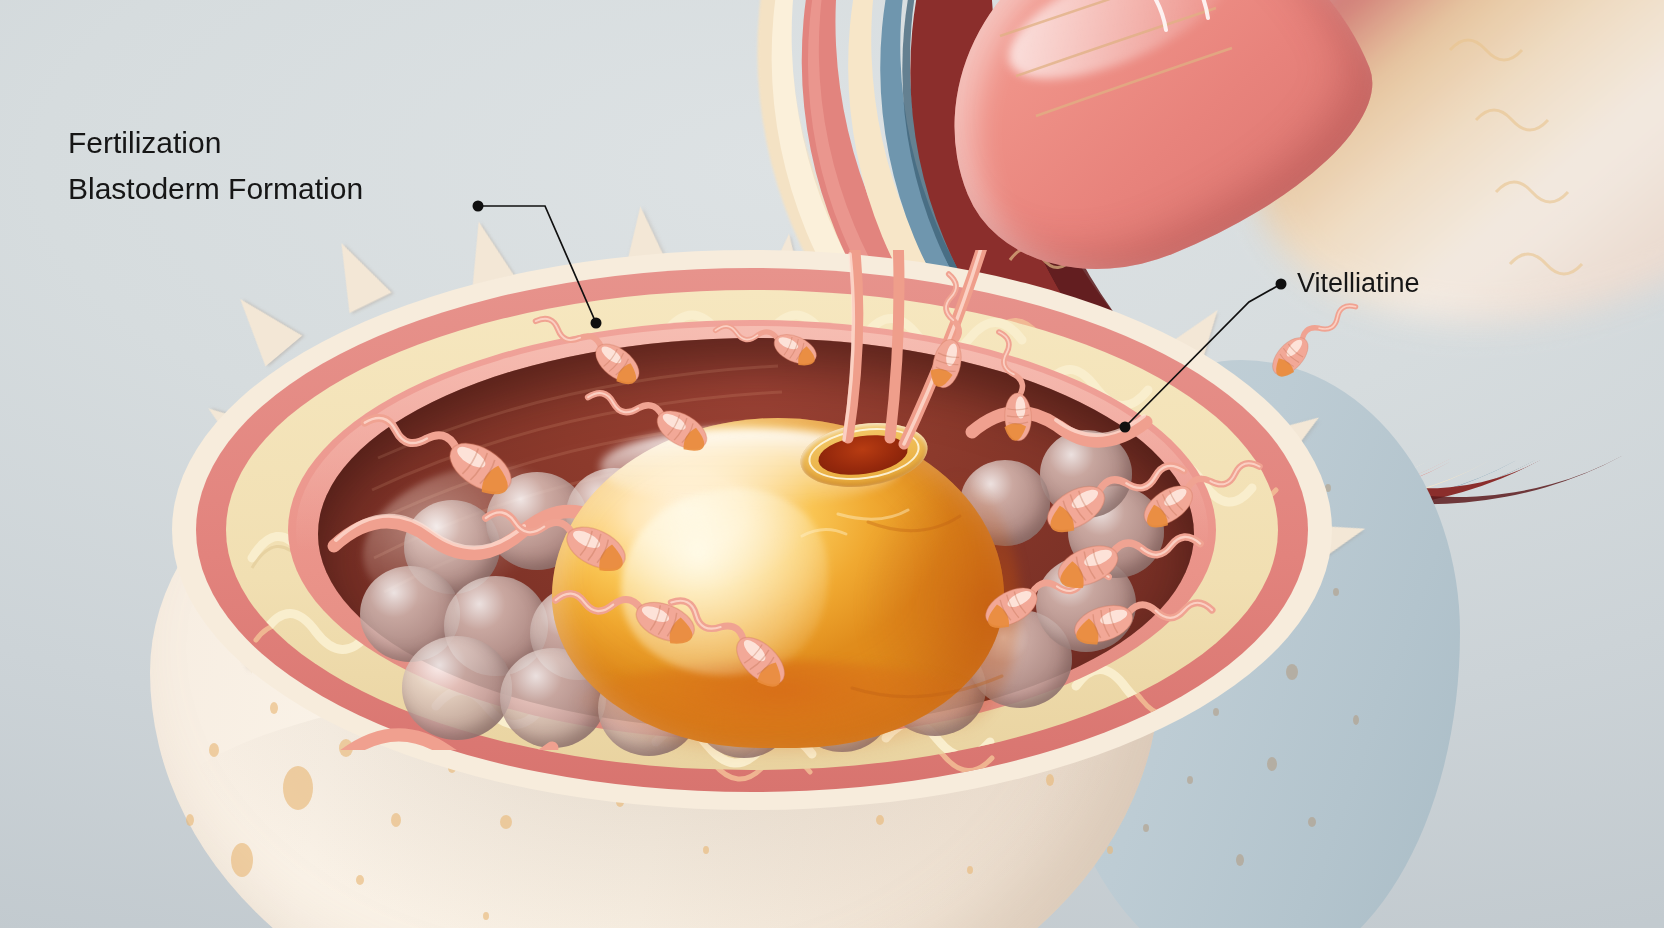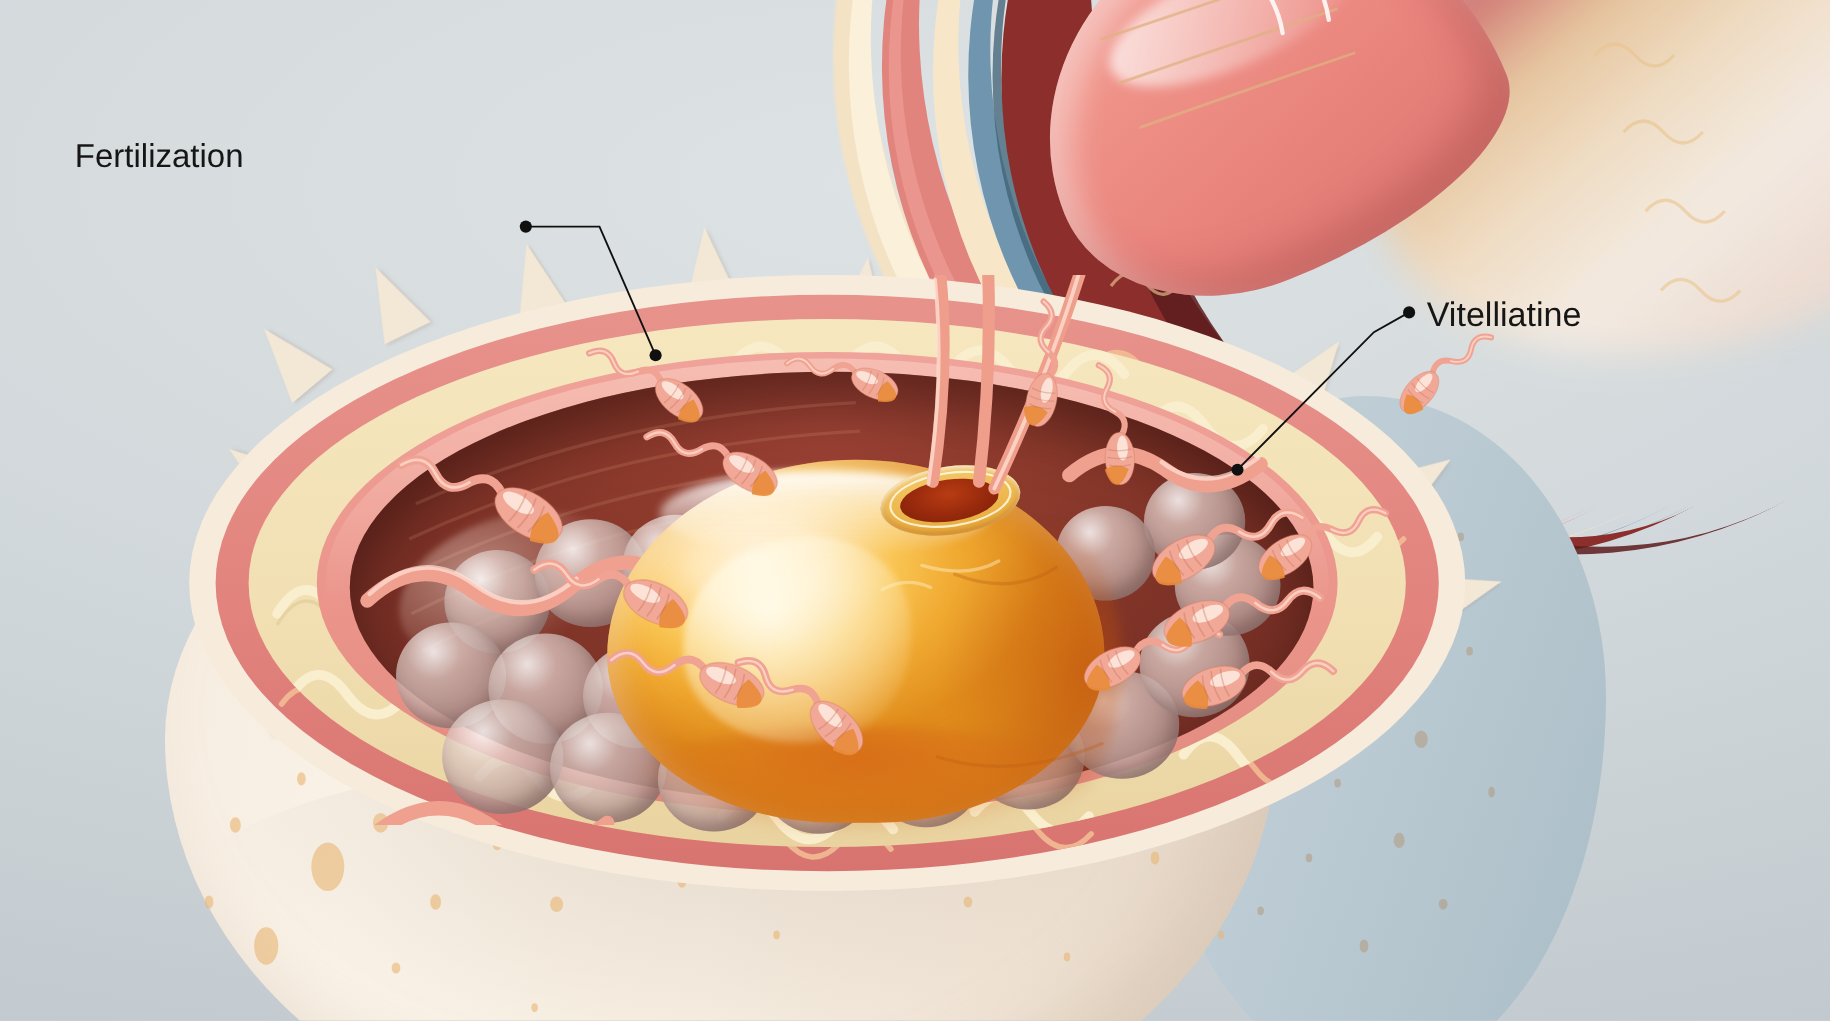"Blastoderm Formation" div.txt { html: none -> <div>Blastoderm Formation</div> }
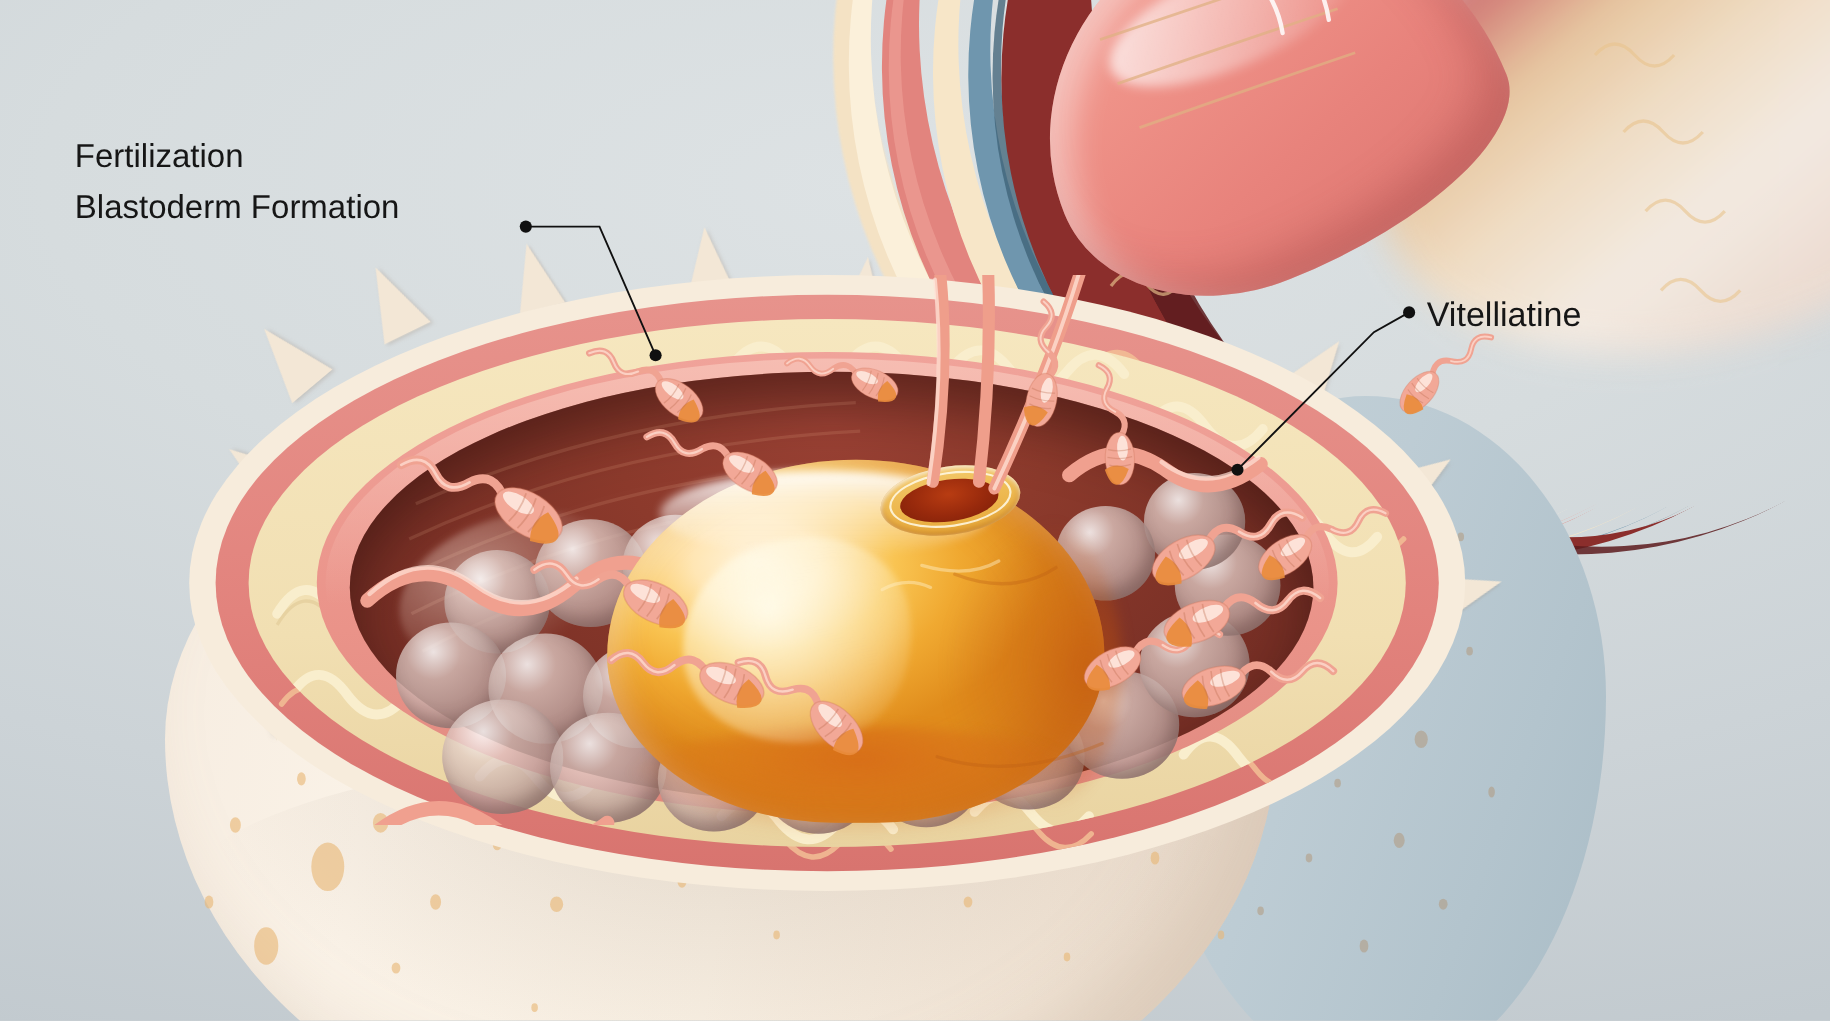"Vitelliatine" #t-vit { font-size: 31px -> 27px }
